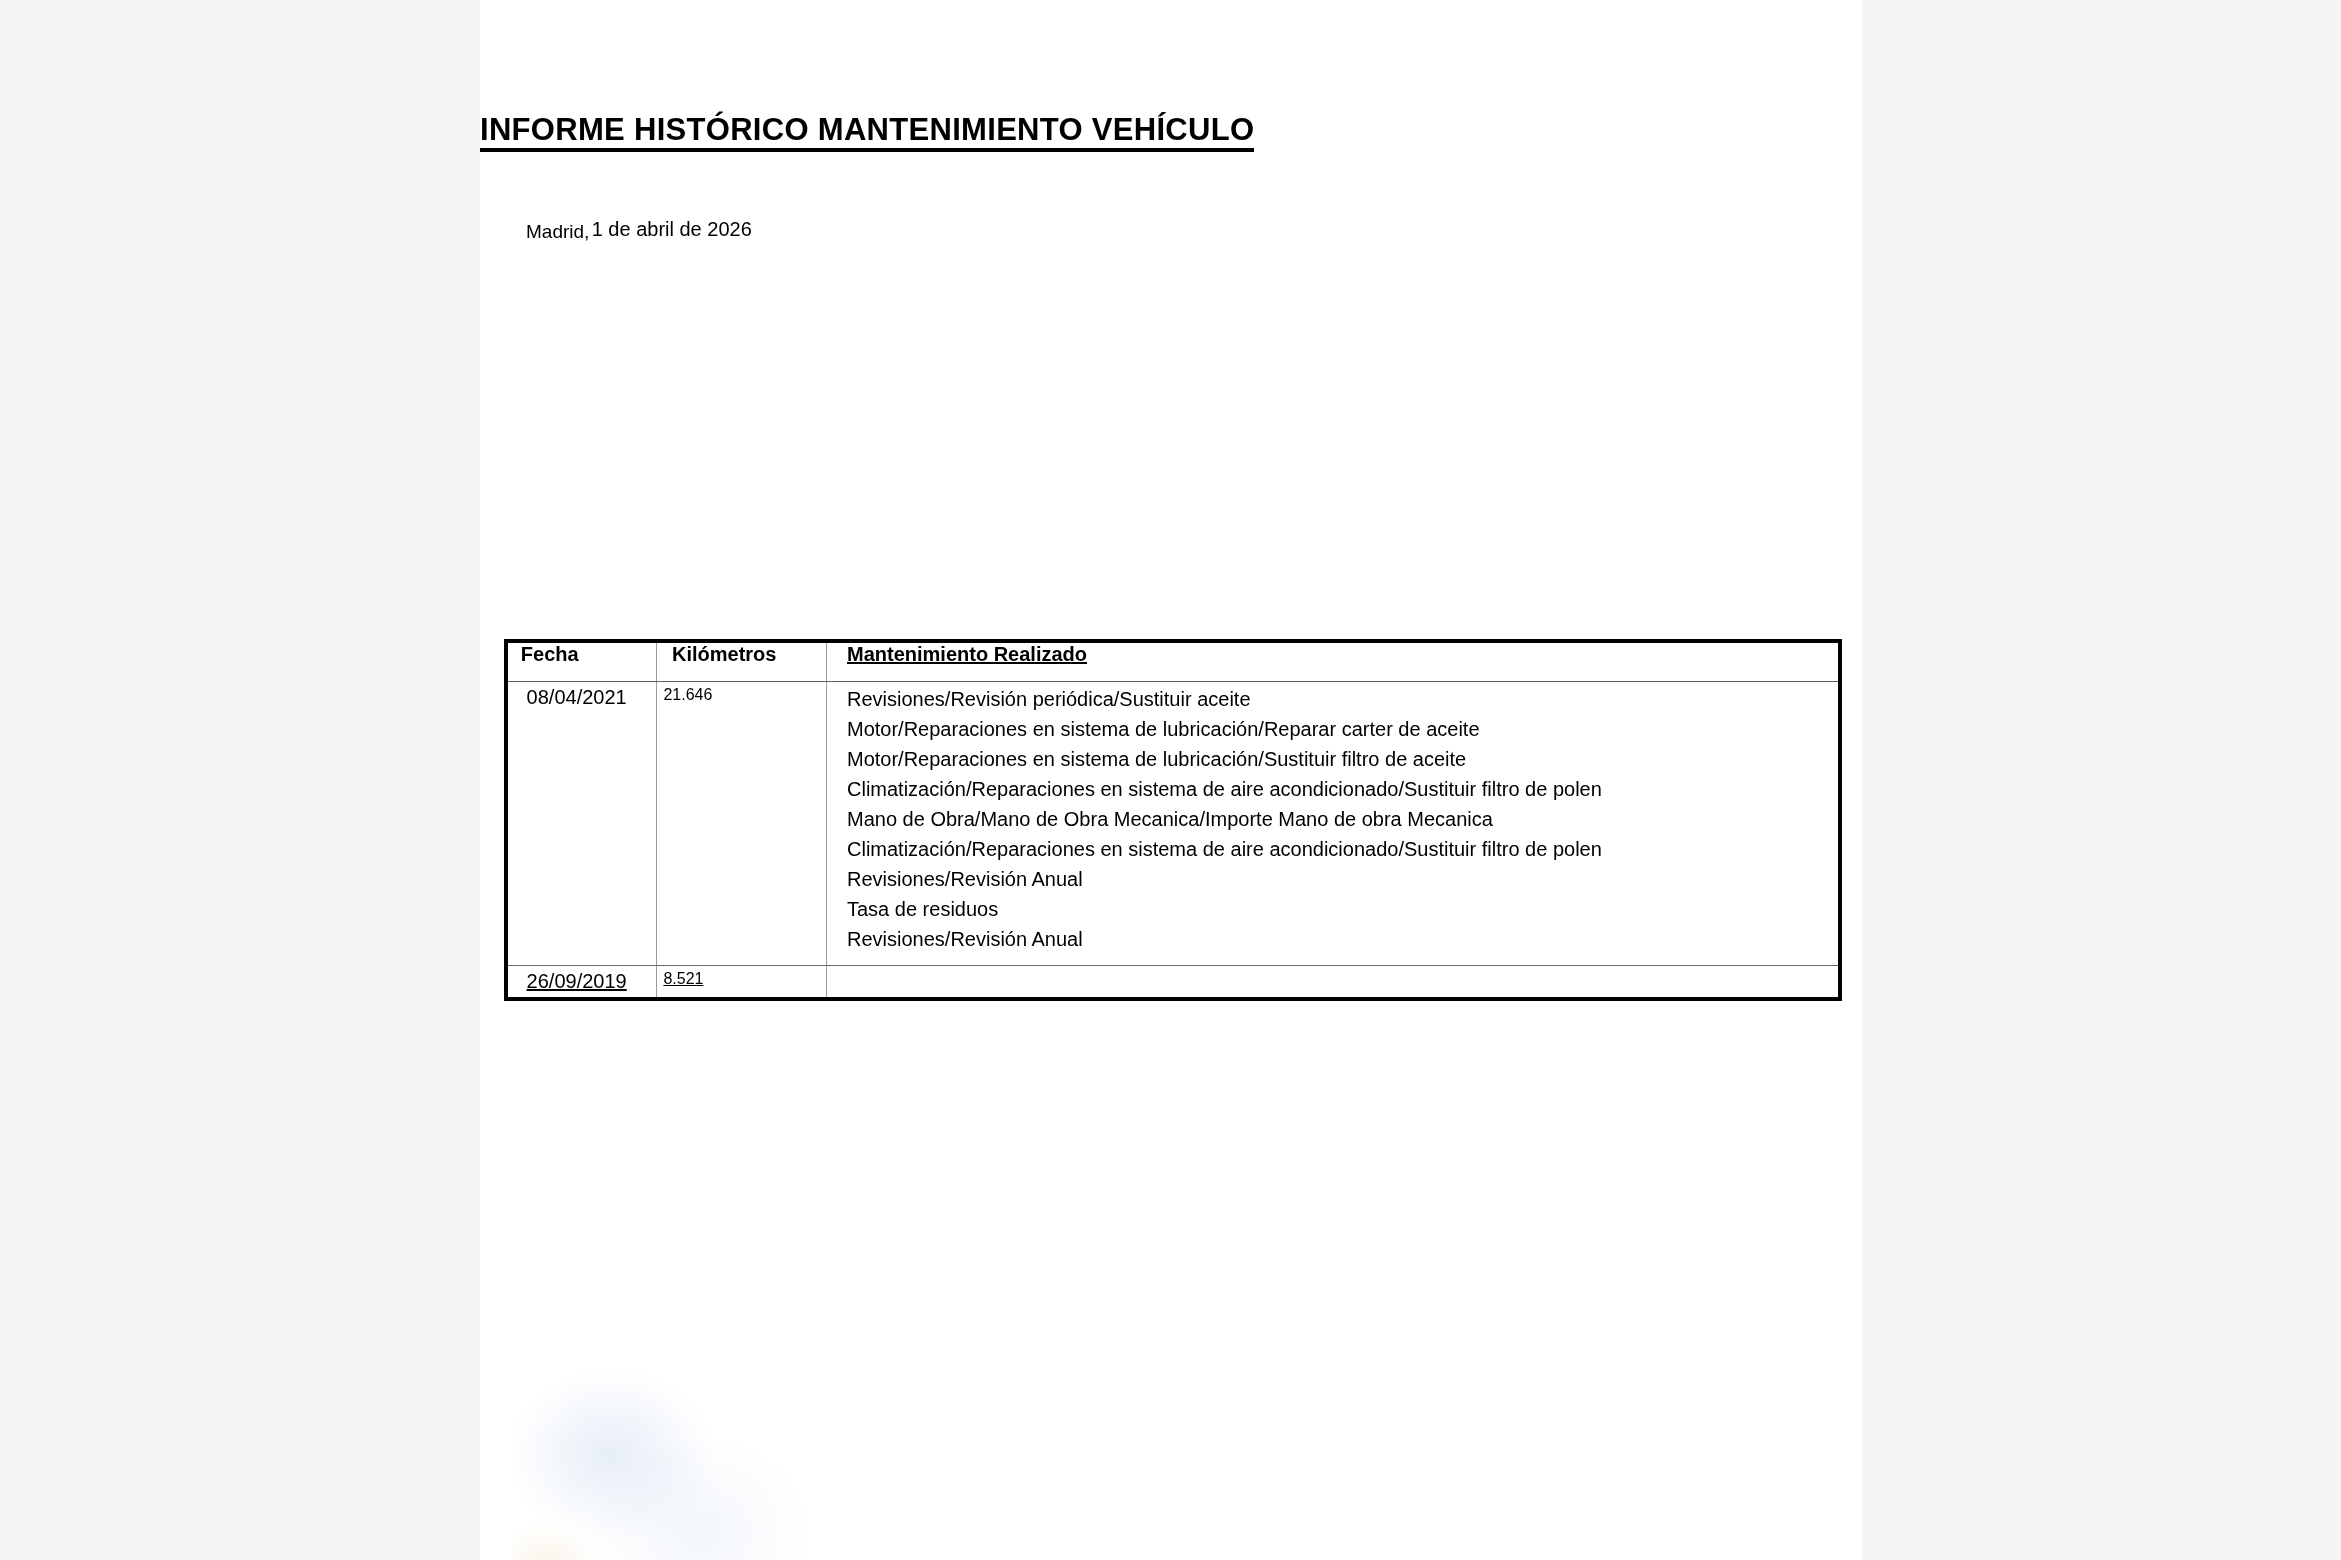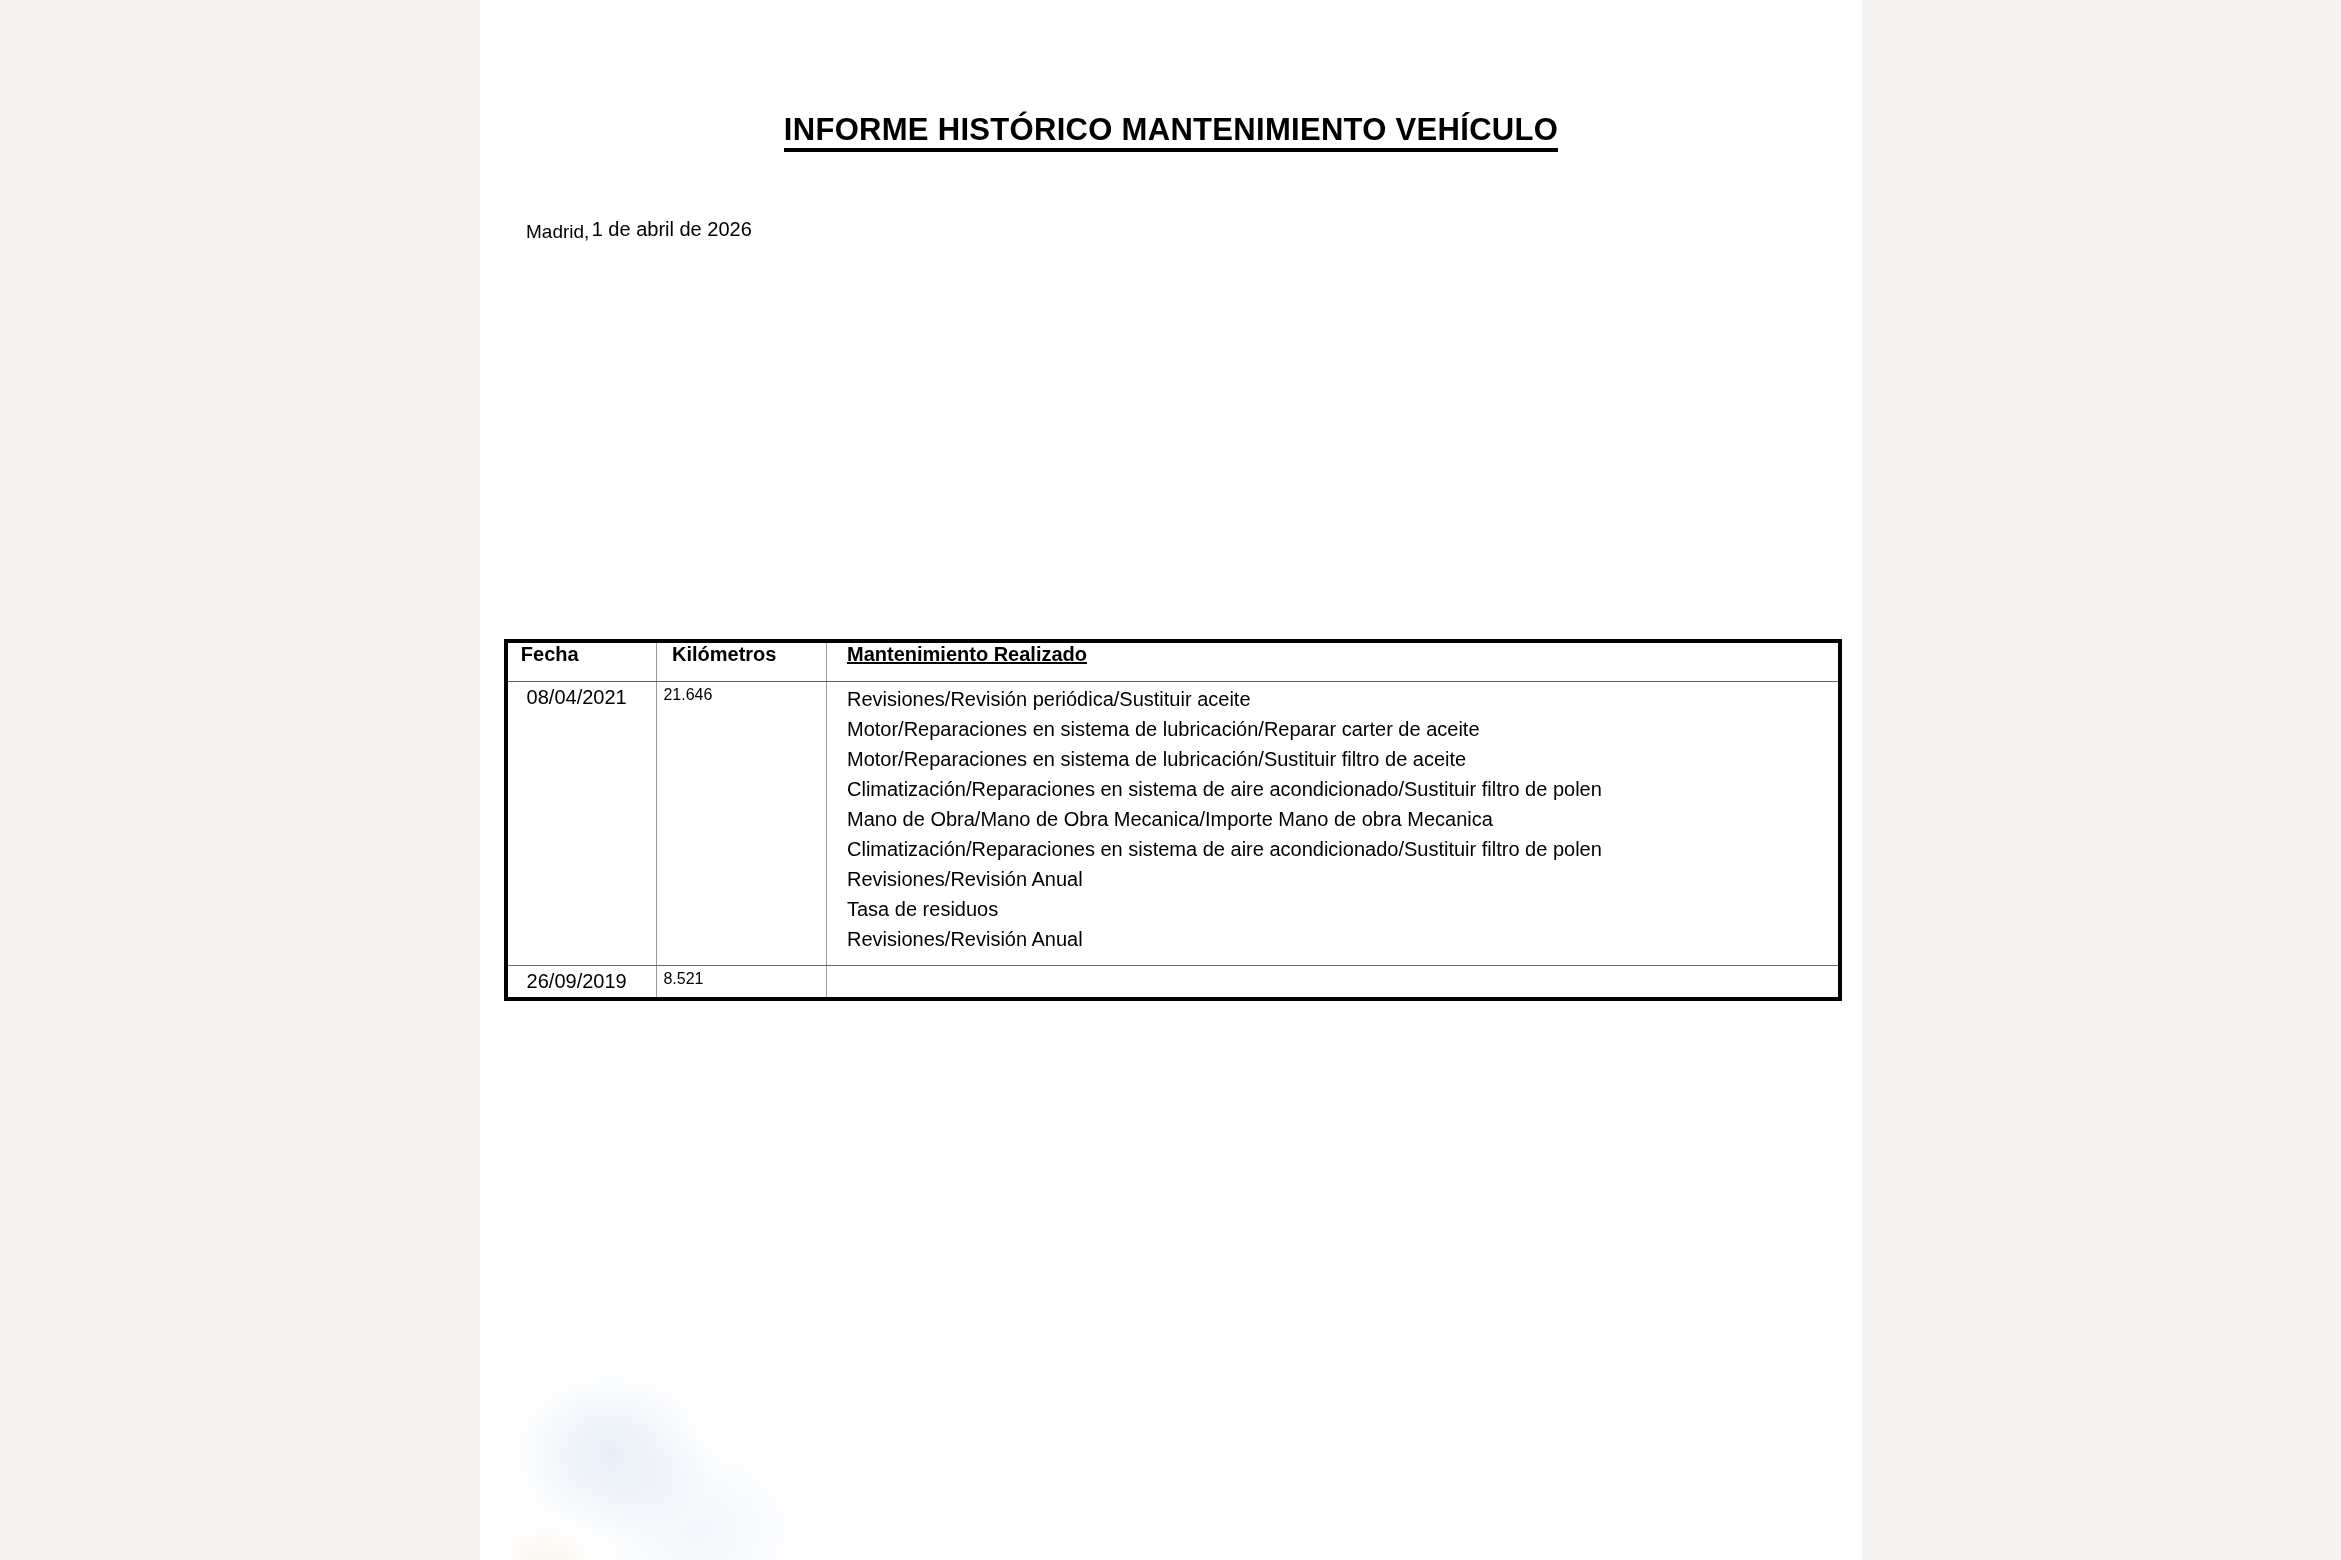"INFORME HISTÓRICO MANTENIMIENTO VEHÍCULO" .title-wrap { text-align: center -> left }
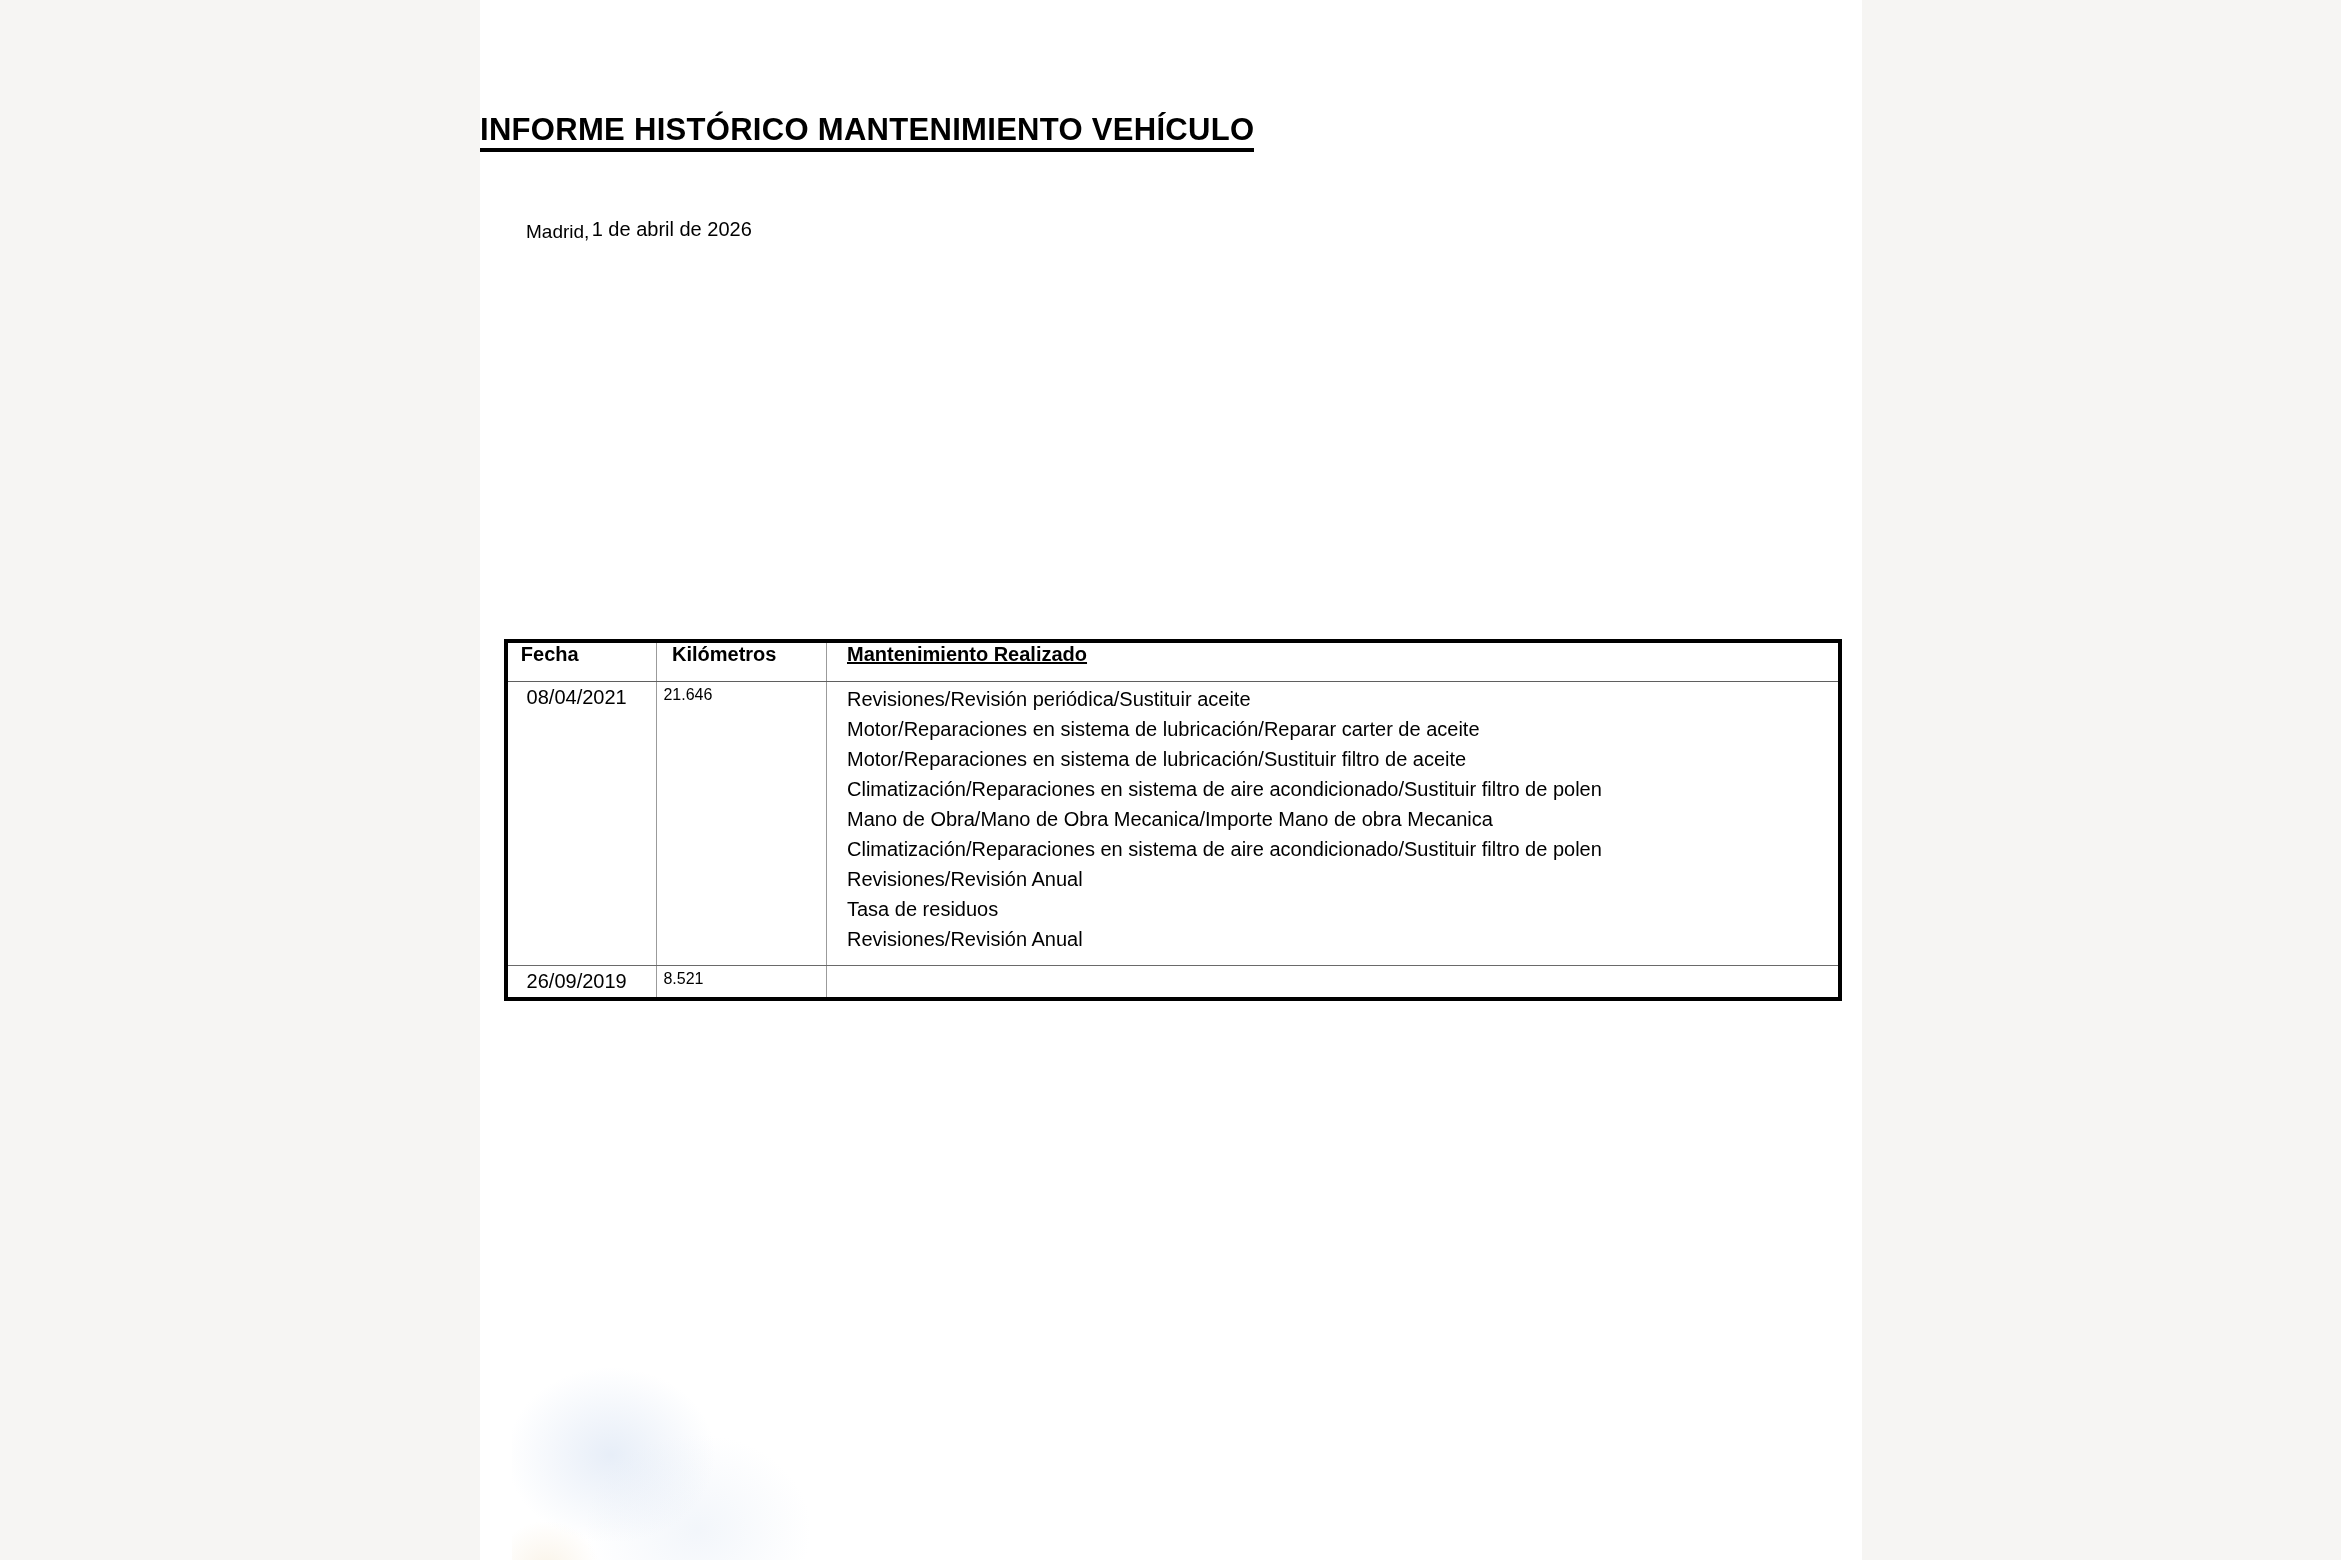"26/09/2019" .trow + .trow { text-decoration: none -> underline }
